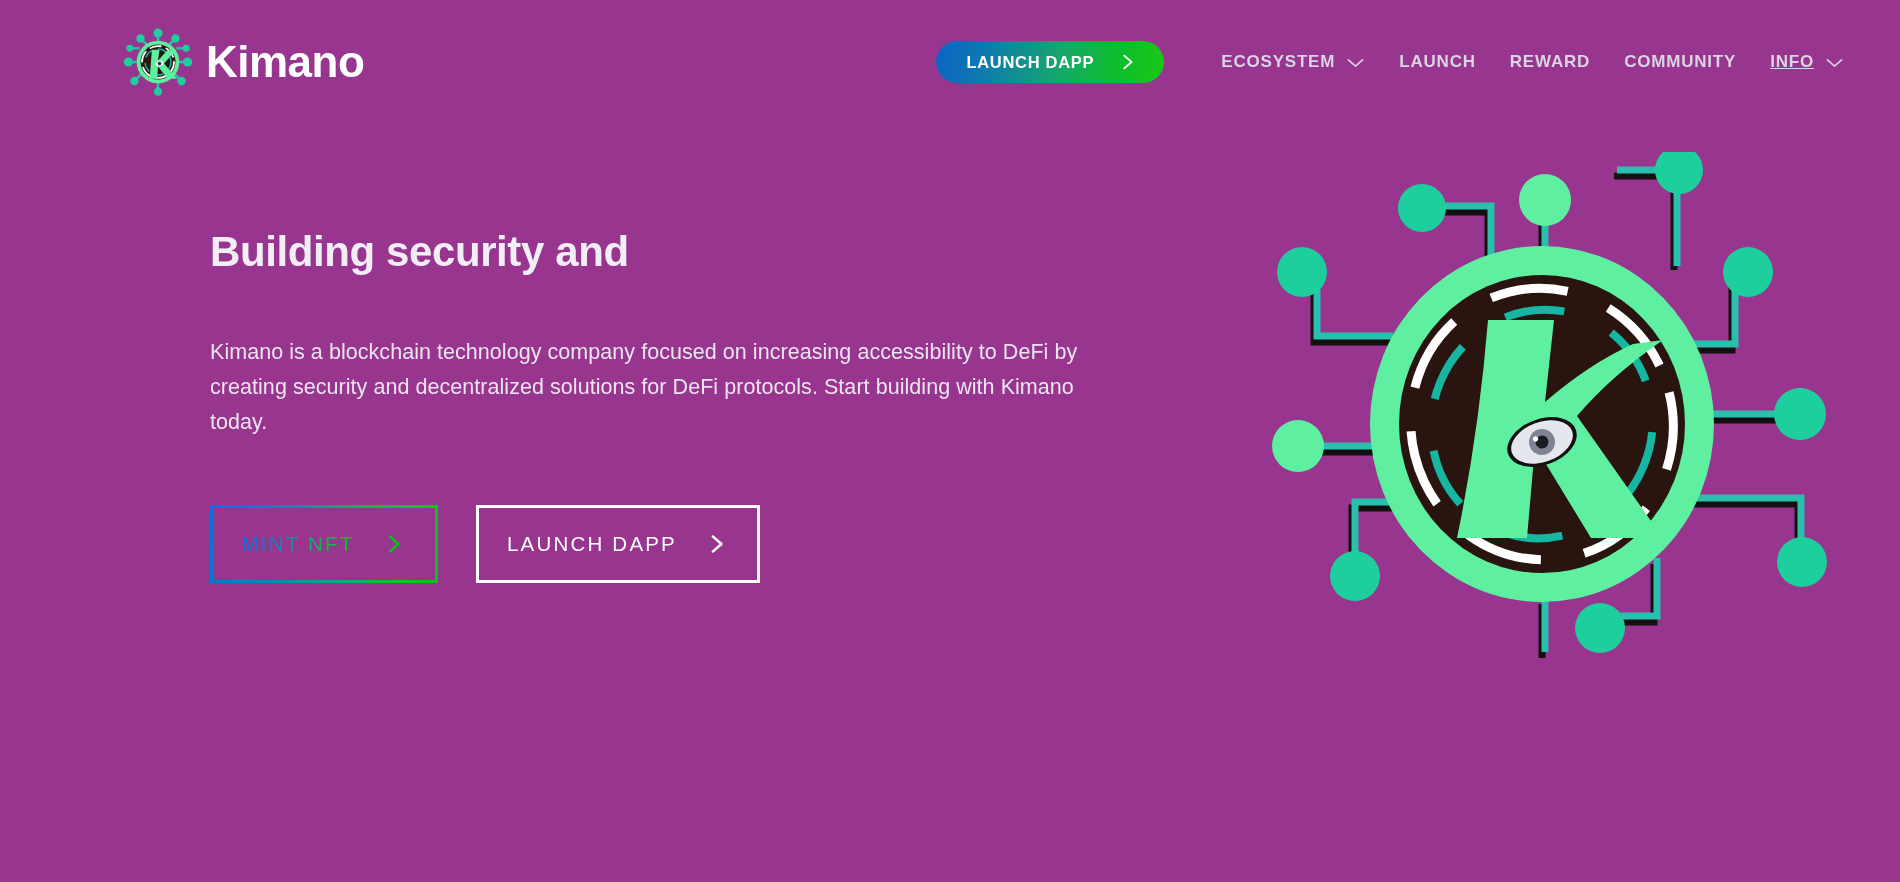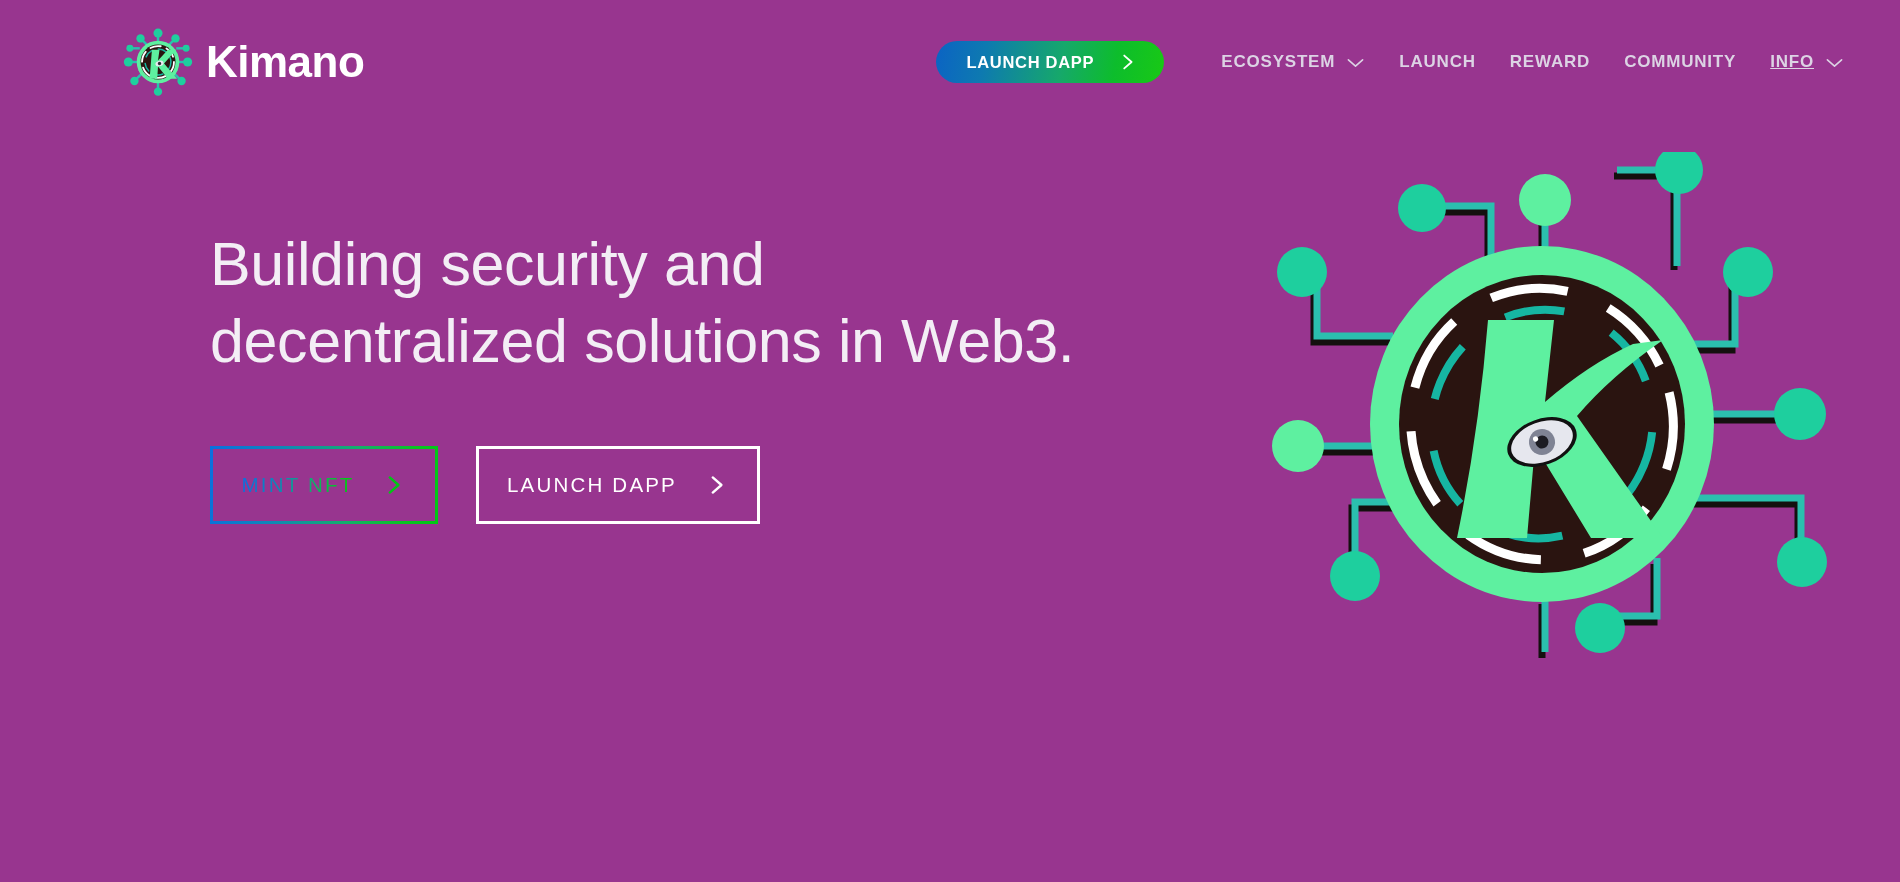"Building security and" .hero-title { font-size: 61px -> 42px; font-weight: normal -> bold }
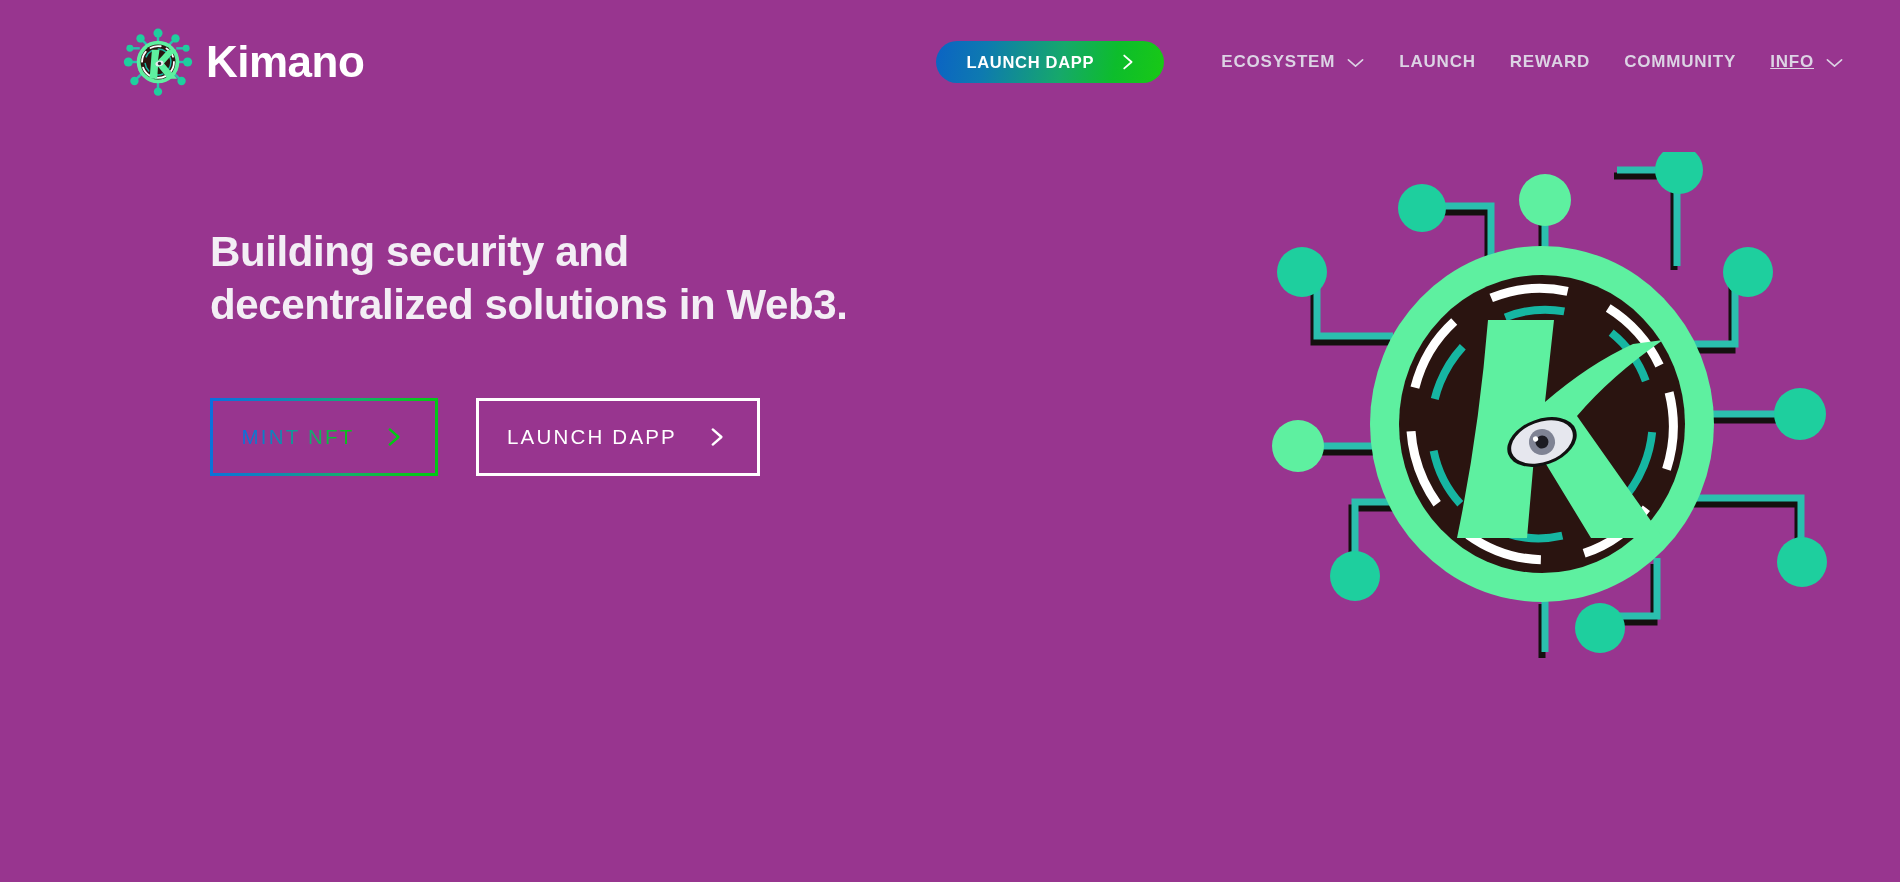"decentralized solutions in Web3." span { html: <span>decentralized solutions in Web3.</span> -> none }
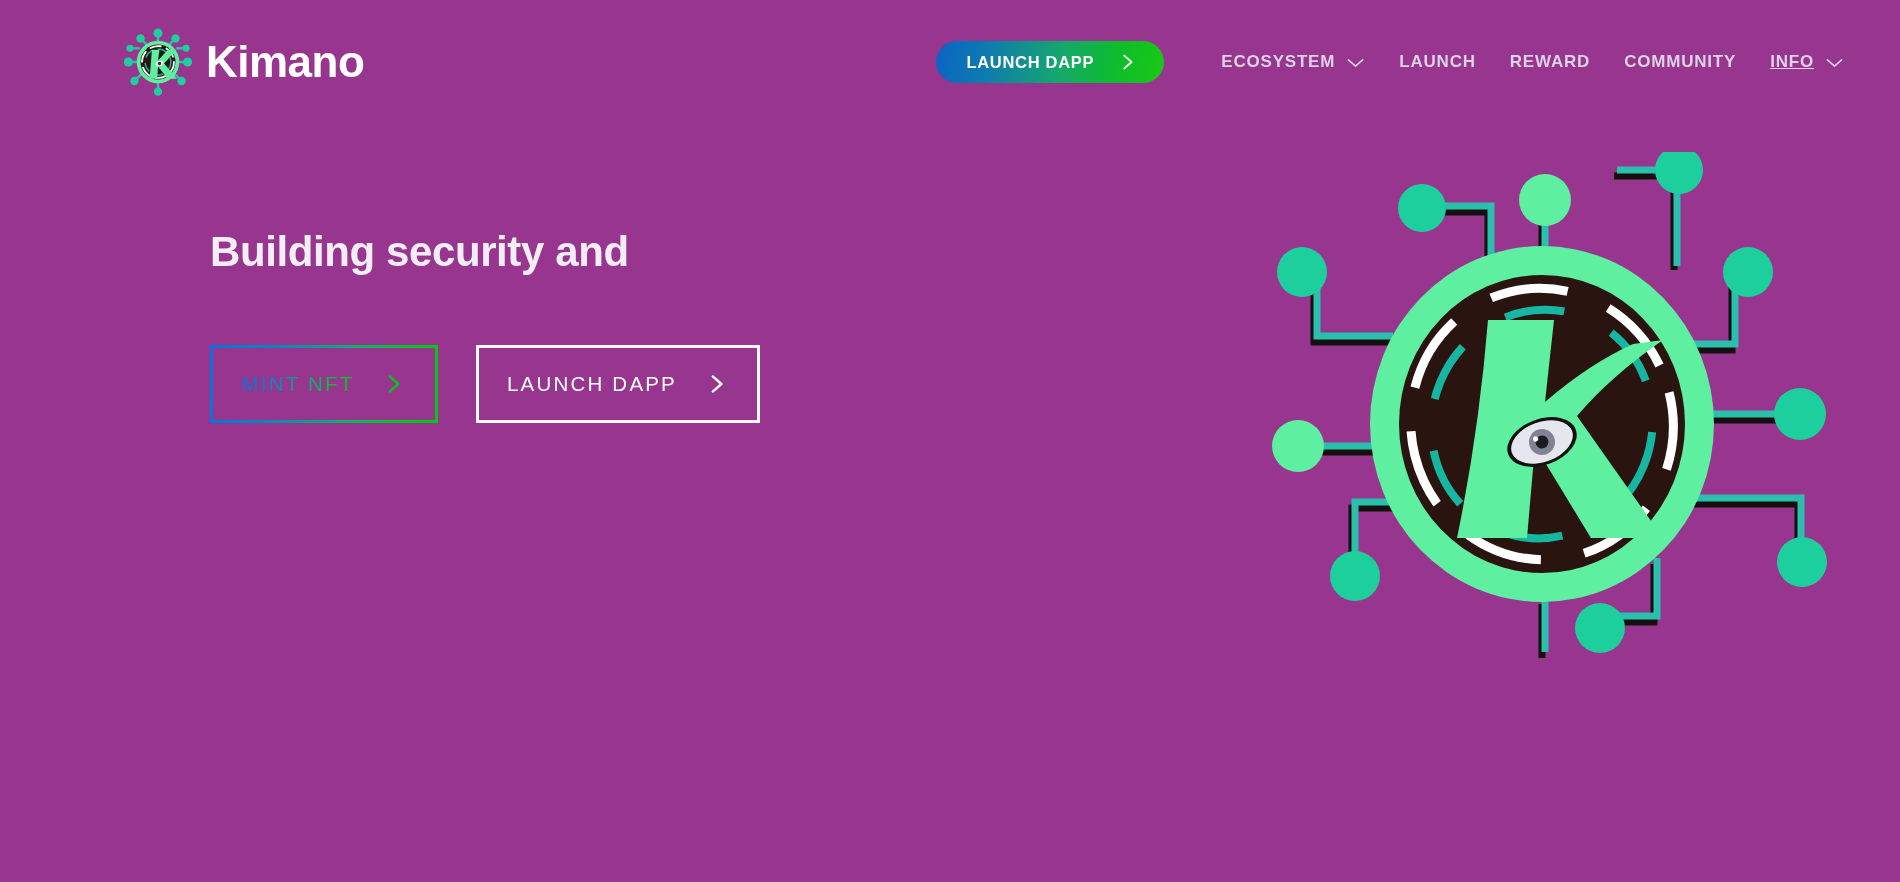"Kimano is a blockchain technology" p.hero-sub { html: none -> <p>Kimano is a blockchain technology company focused on increasing accessibility to DeFi by creating security and decentralized solutions for DeFi protocols. Start building with Kimano today.</p> }
